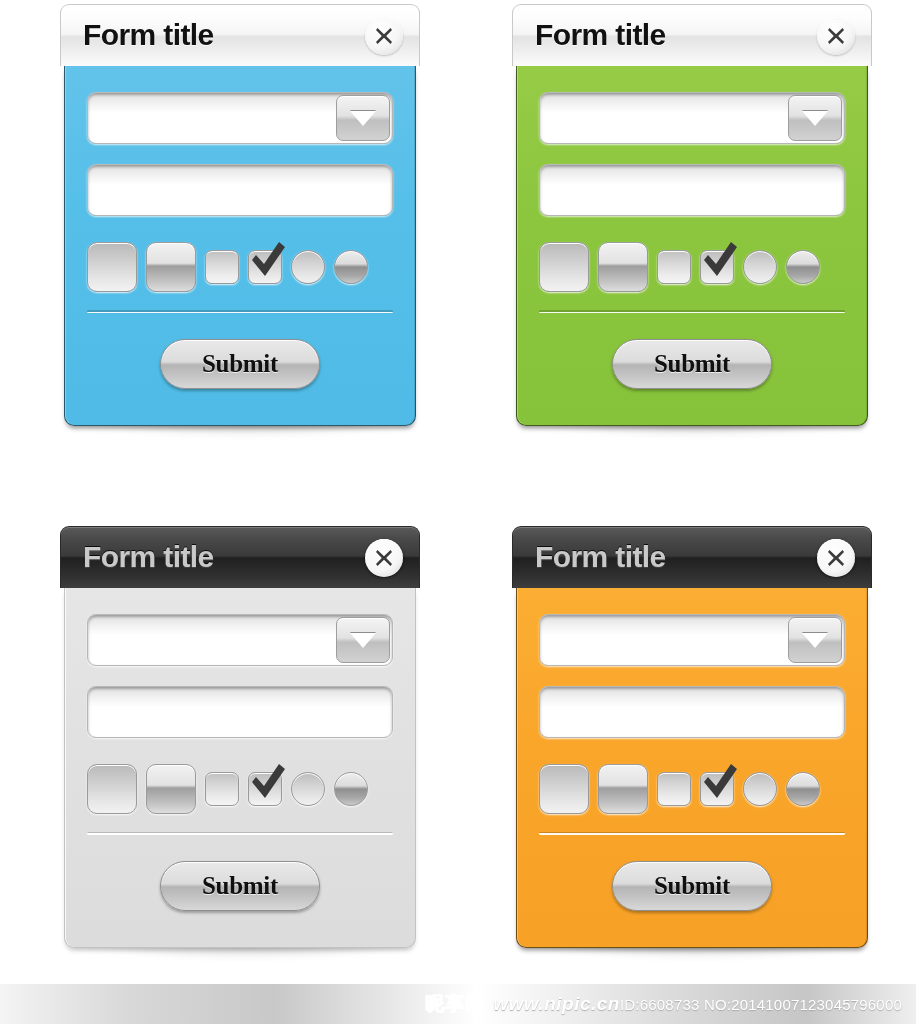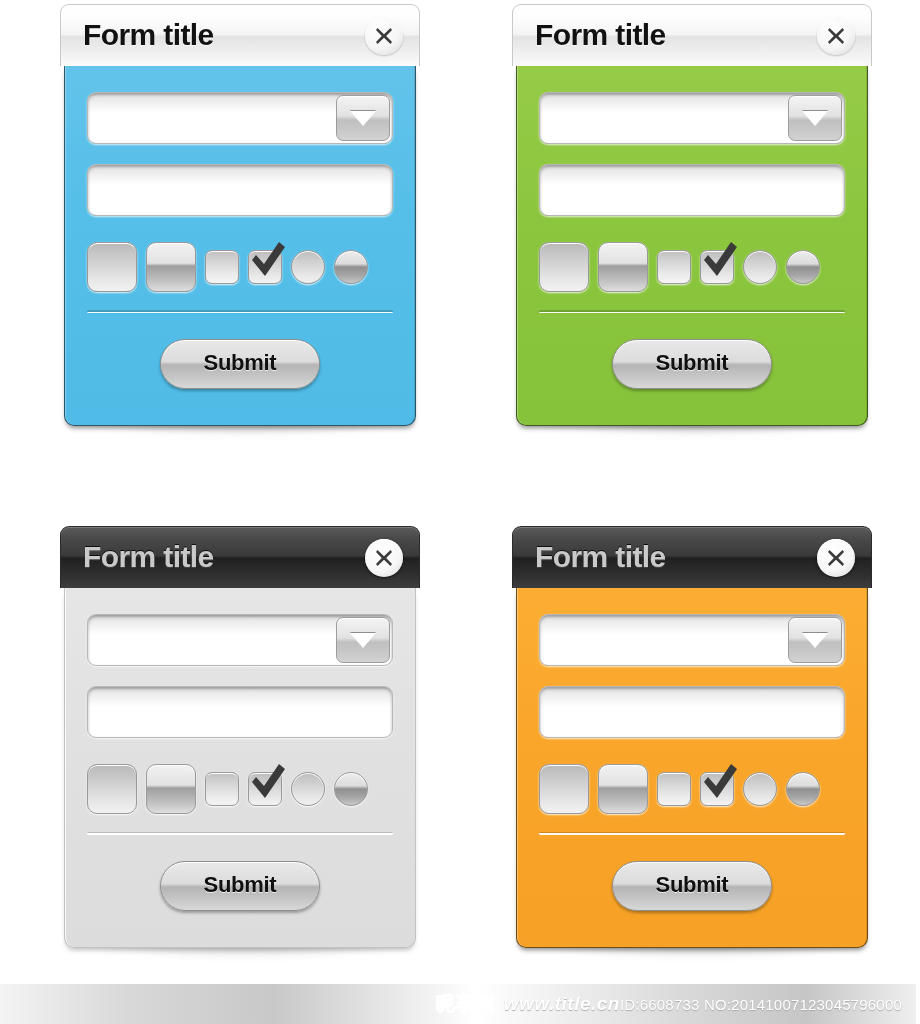"Submit" .submit-label { font-family: none -> Liberation Serif, serif; font-size: 22px -> 25px }
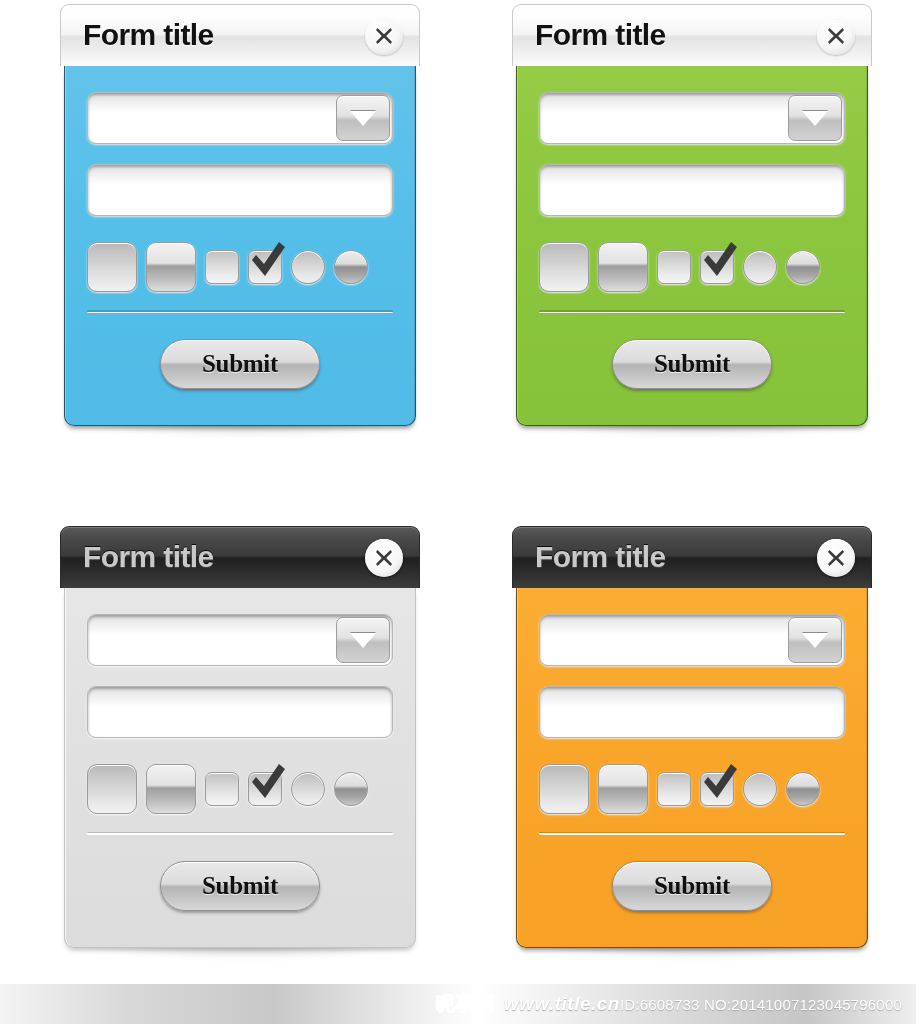"www.title.cn" span.wm-url { text: www.title.cn -> www.nipic.cn }
